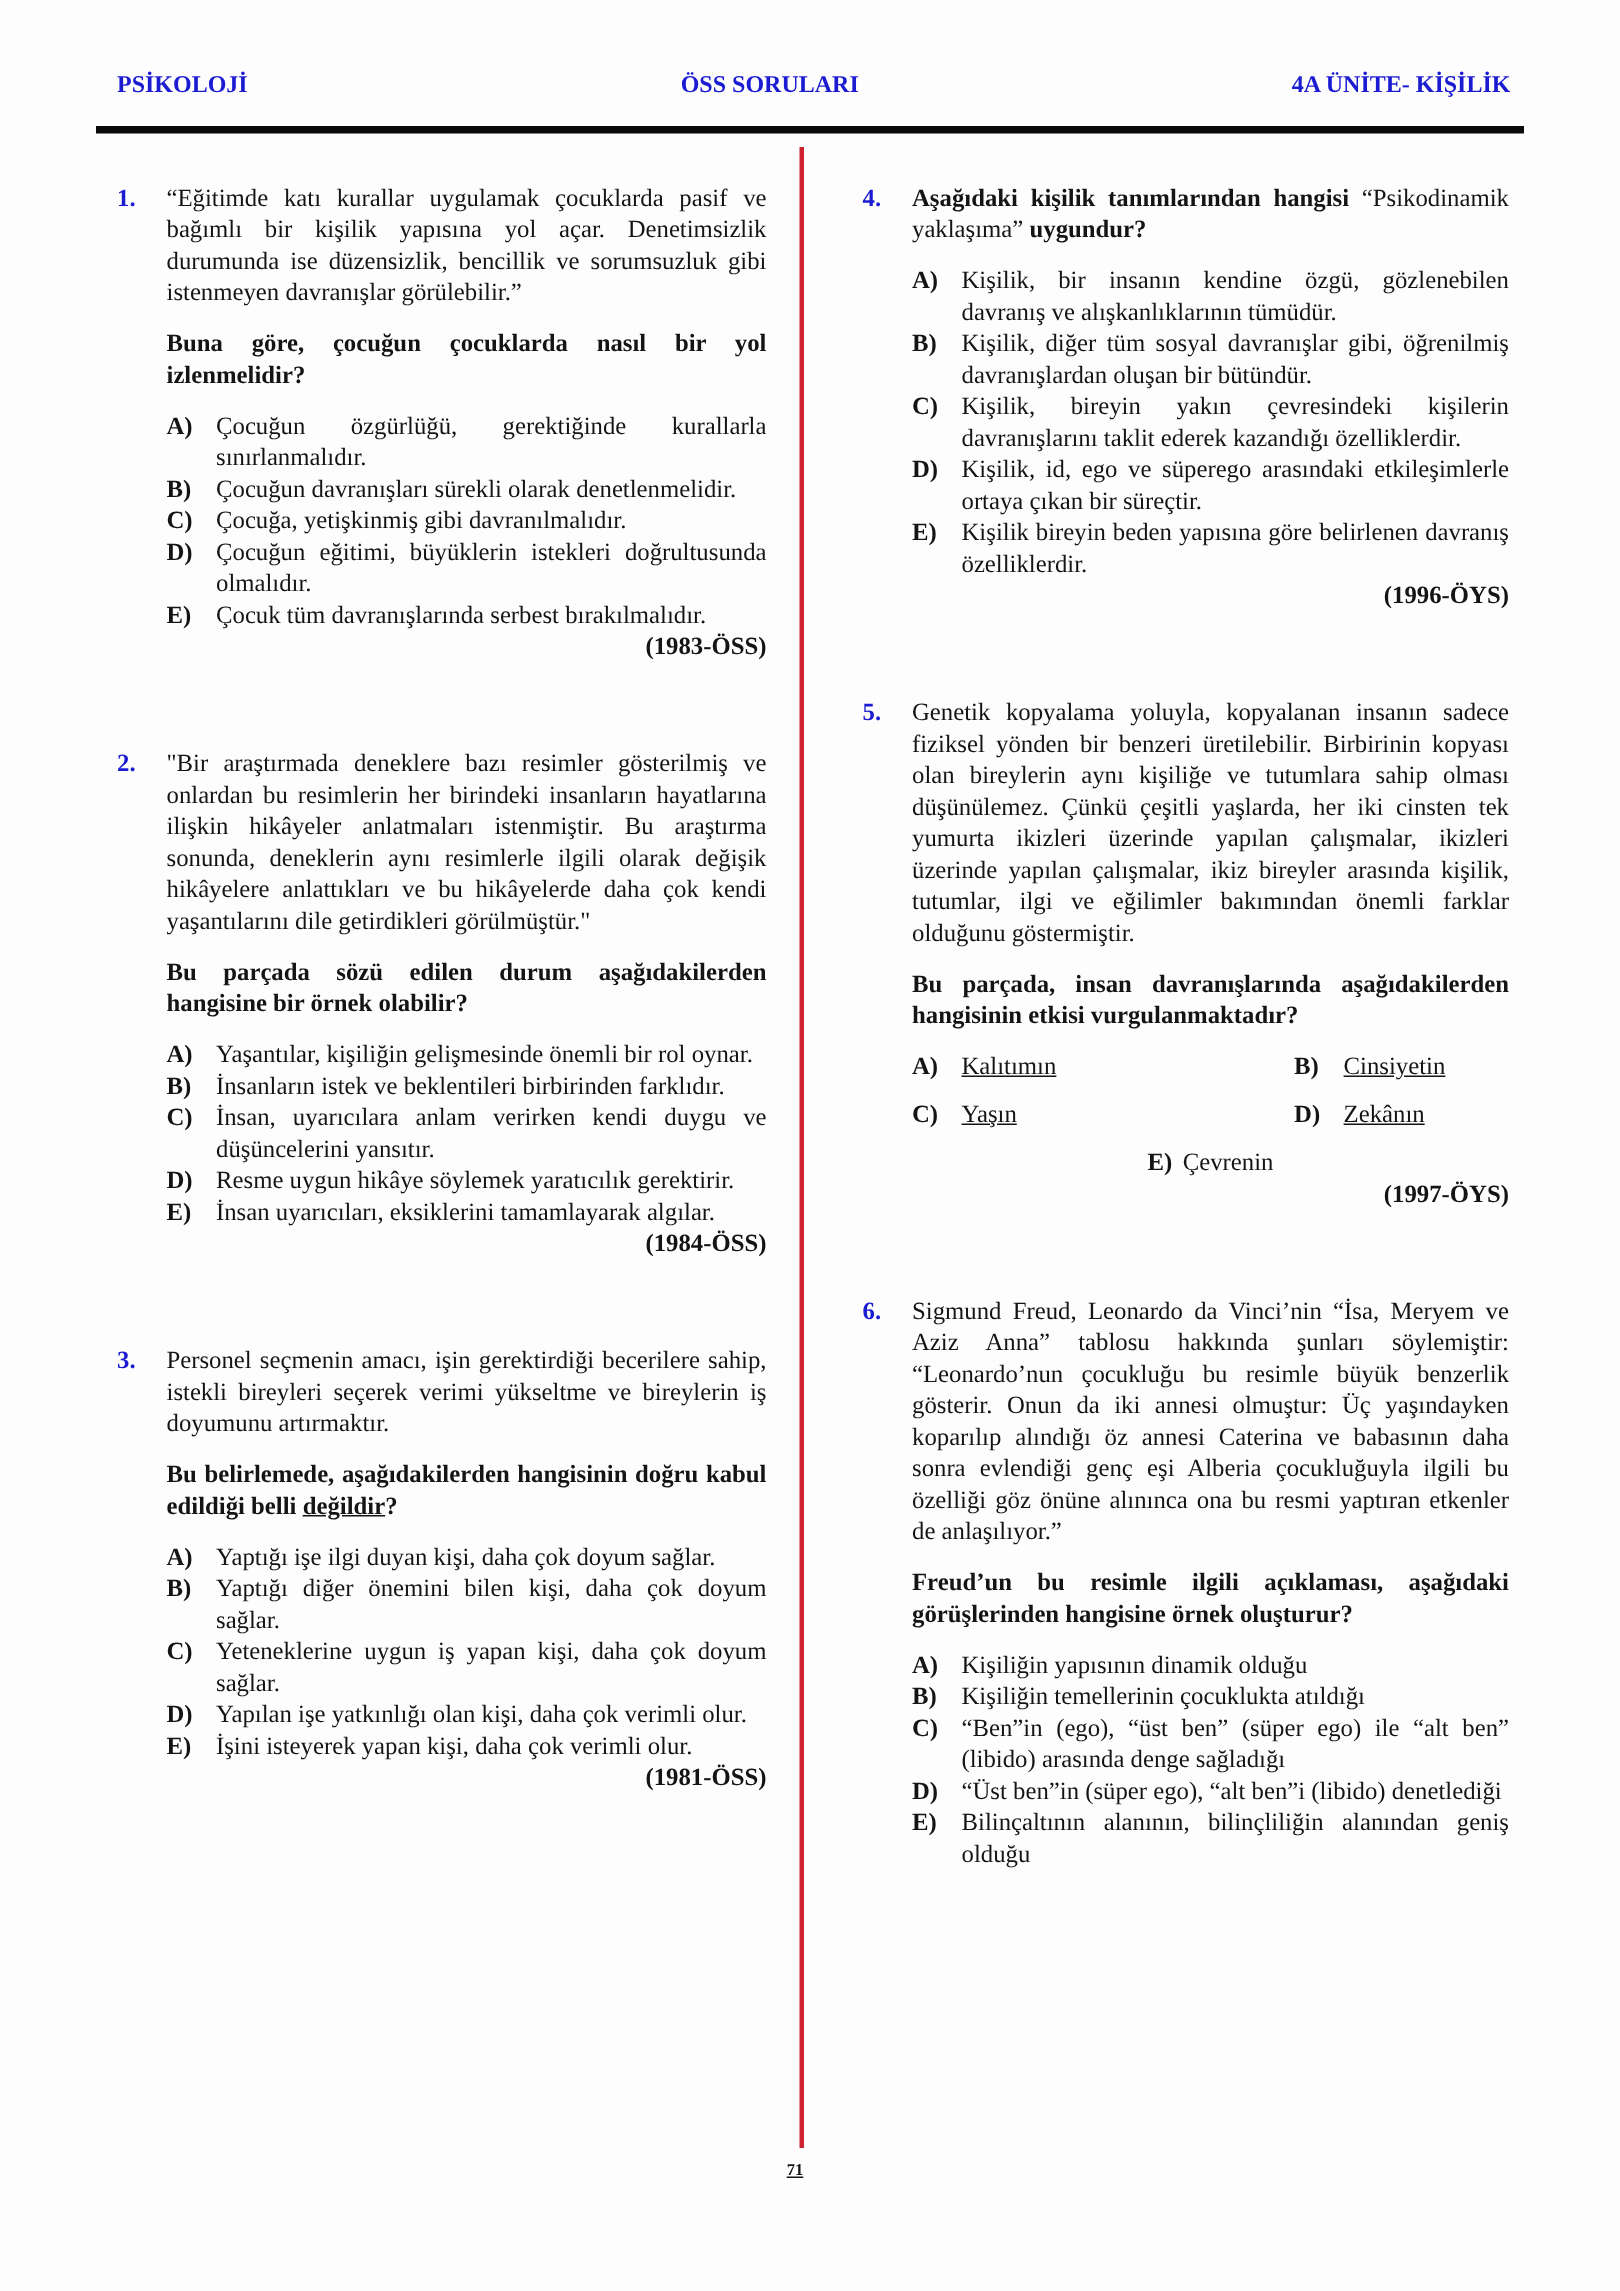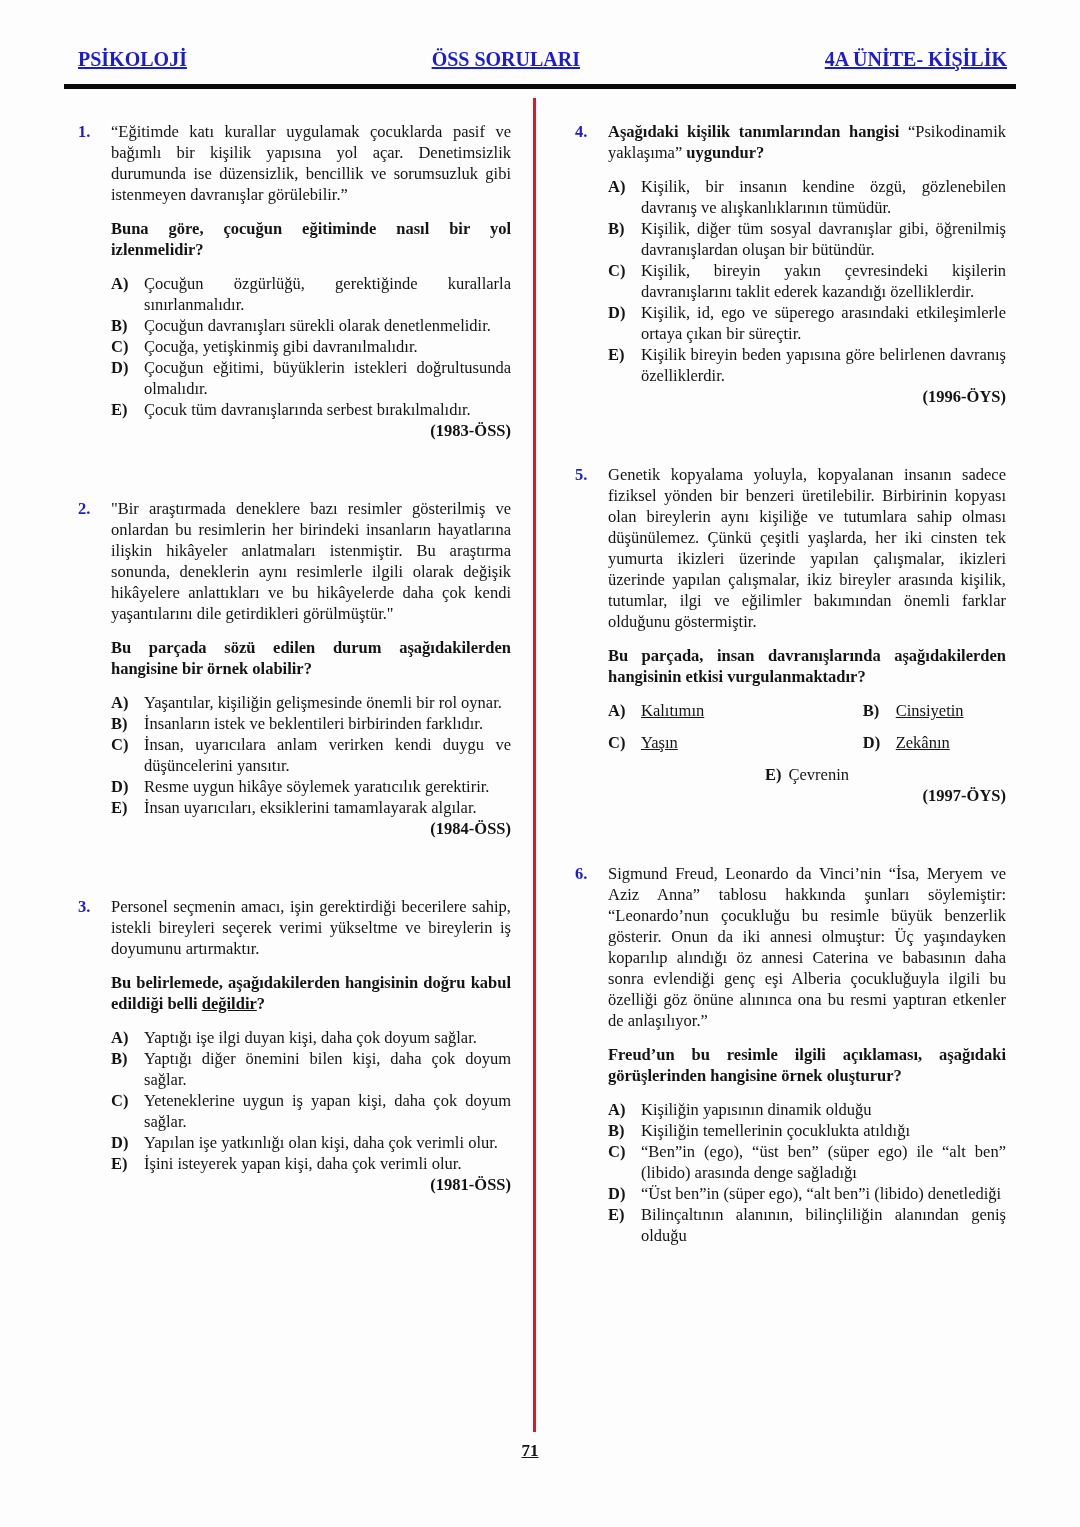"PSİKOLOJİ" .header { font-size: 20px -> 16px; text-decoration: underline -> none }
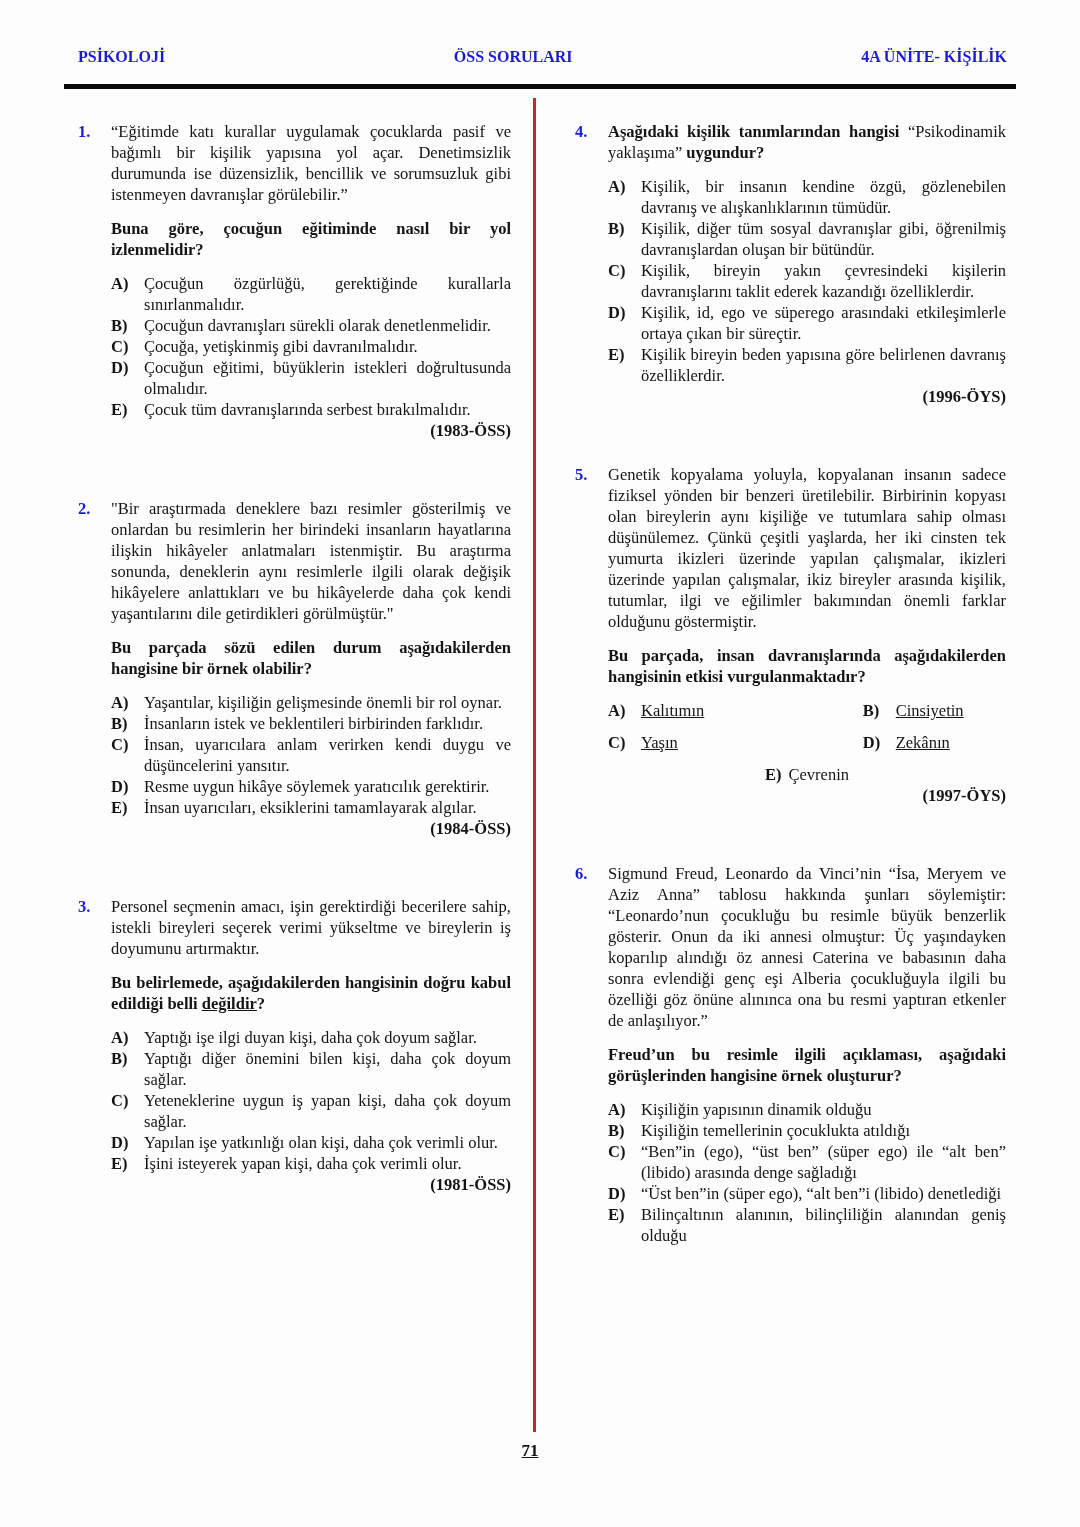"Buna göre, çocuğun eğitiminde nasıl" span.sb { text: eğitiminde -> çocuklarda }
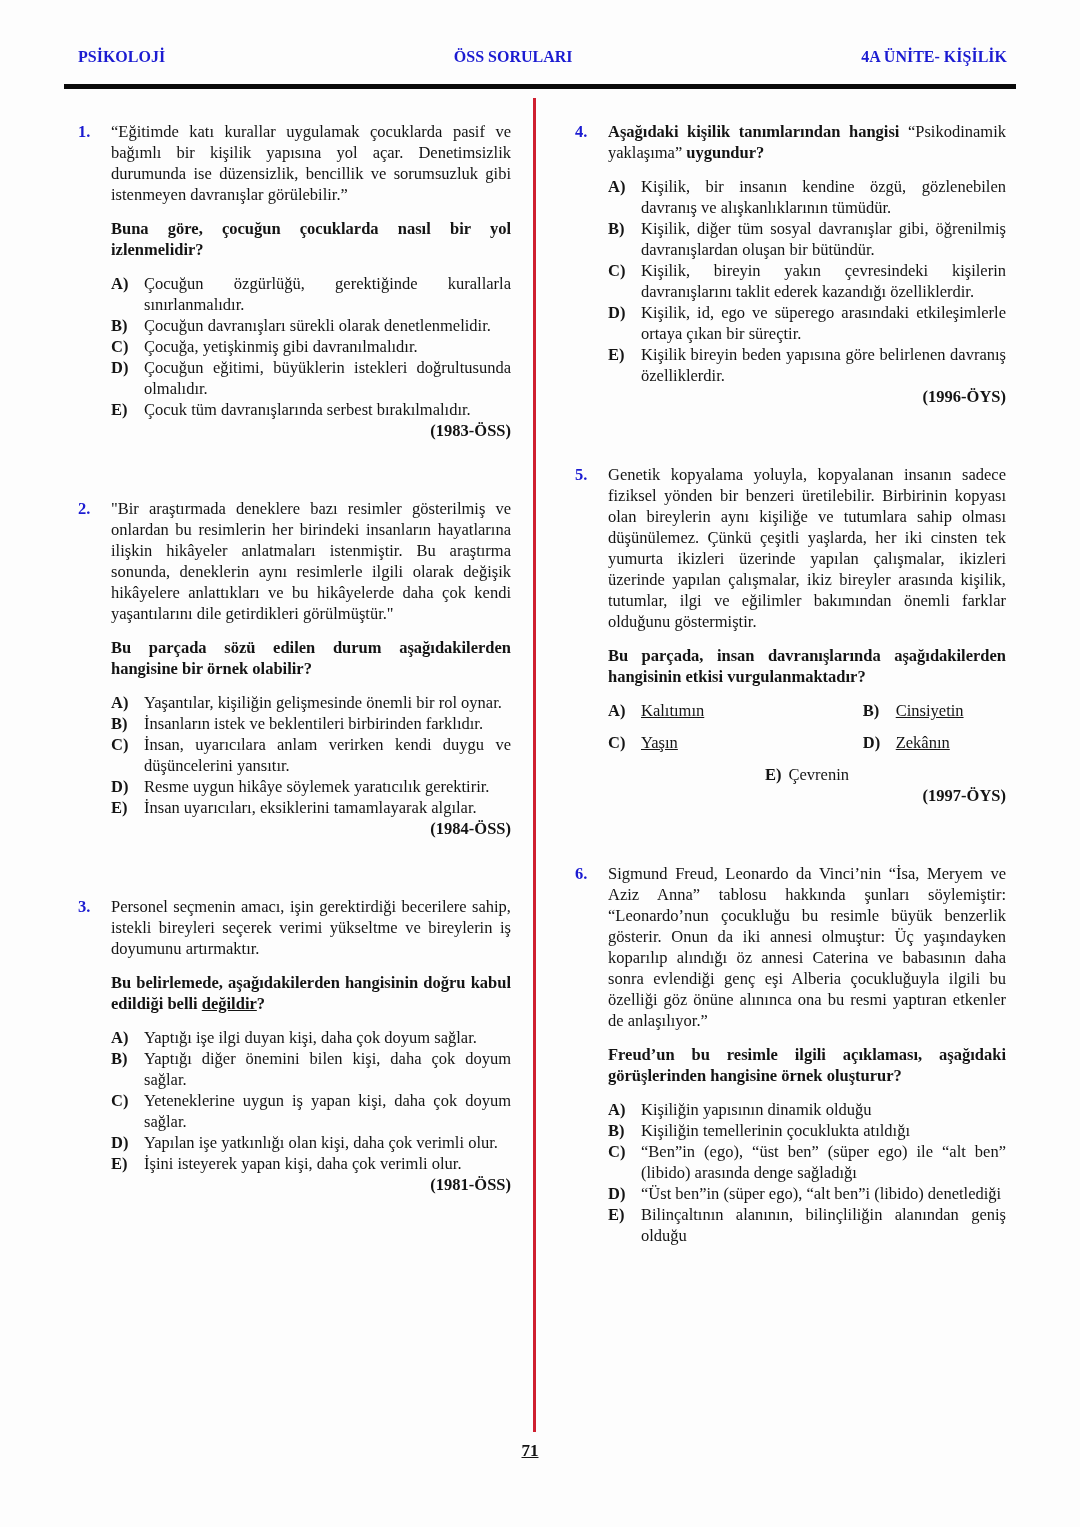"71" .footer { font-size: 17px -> 11px }
